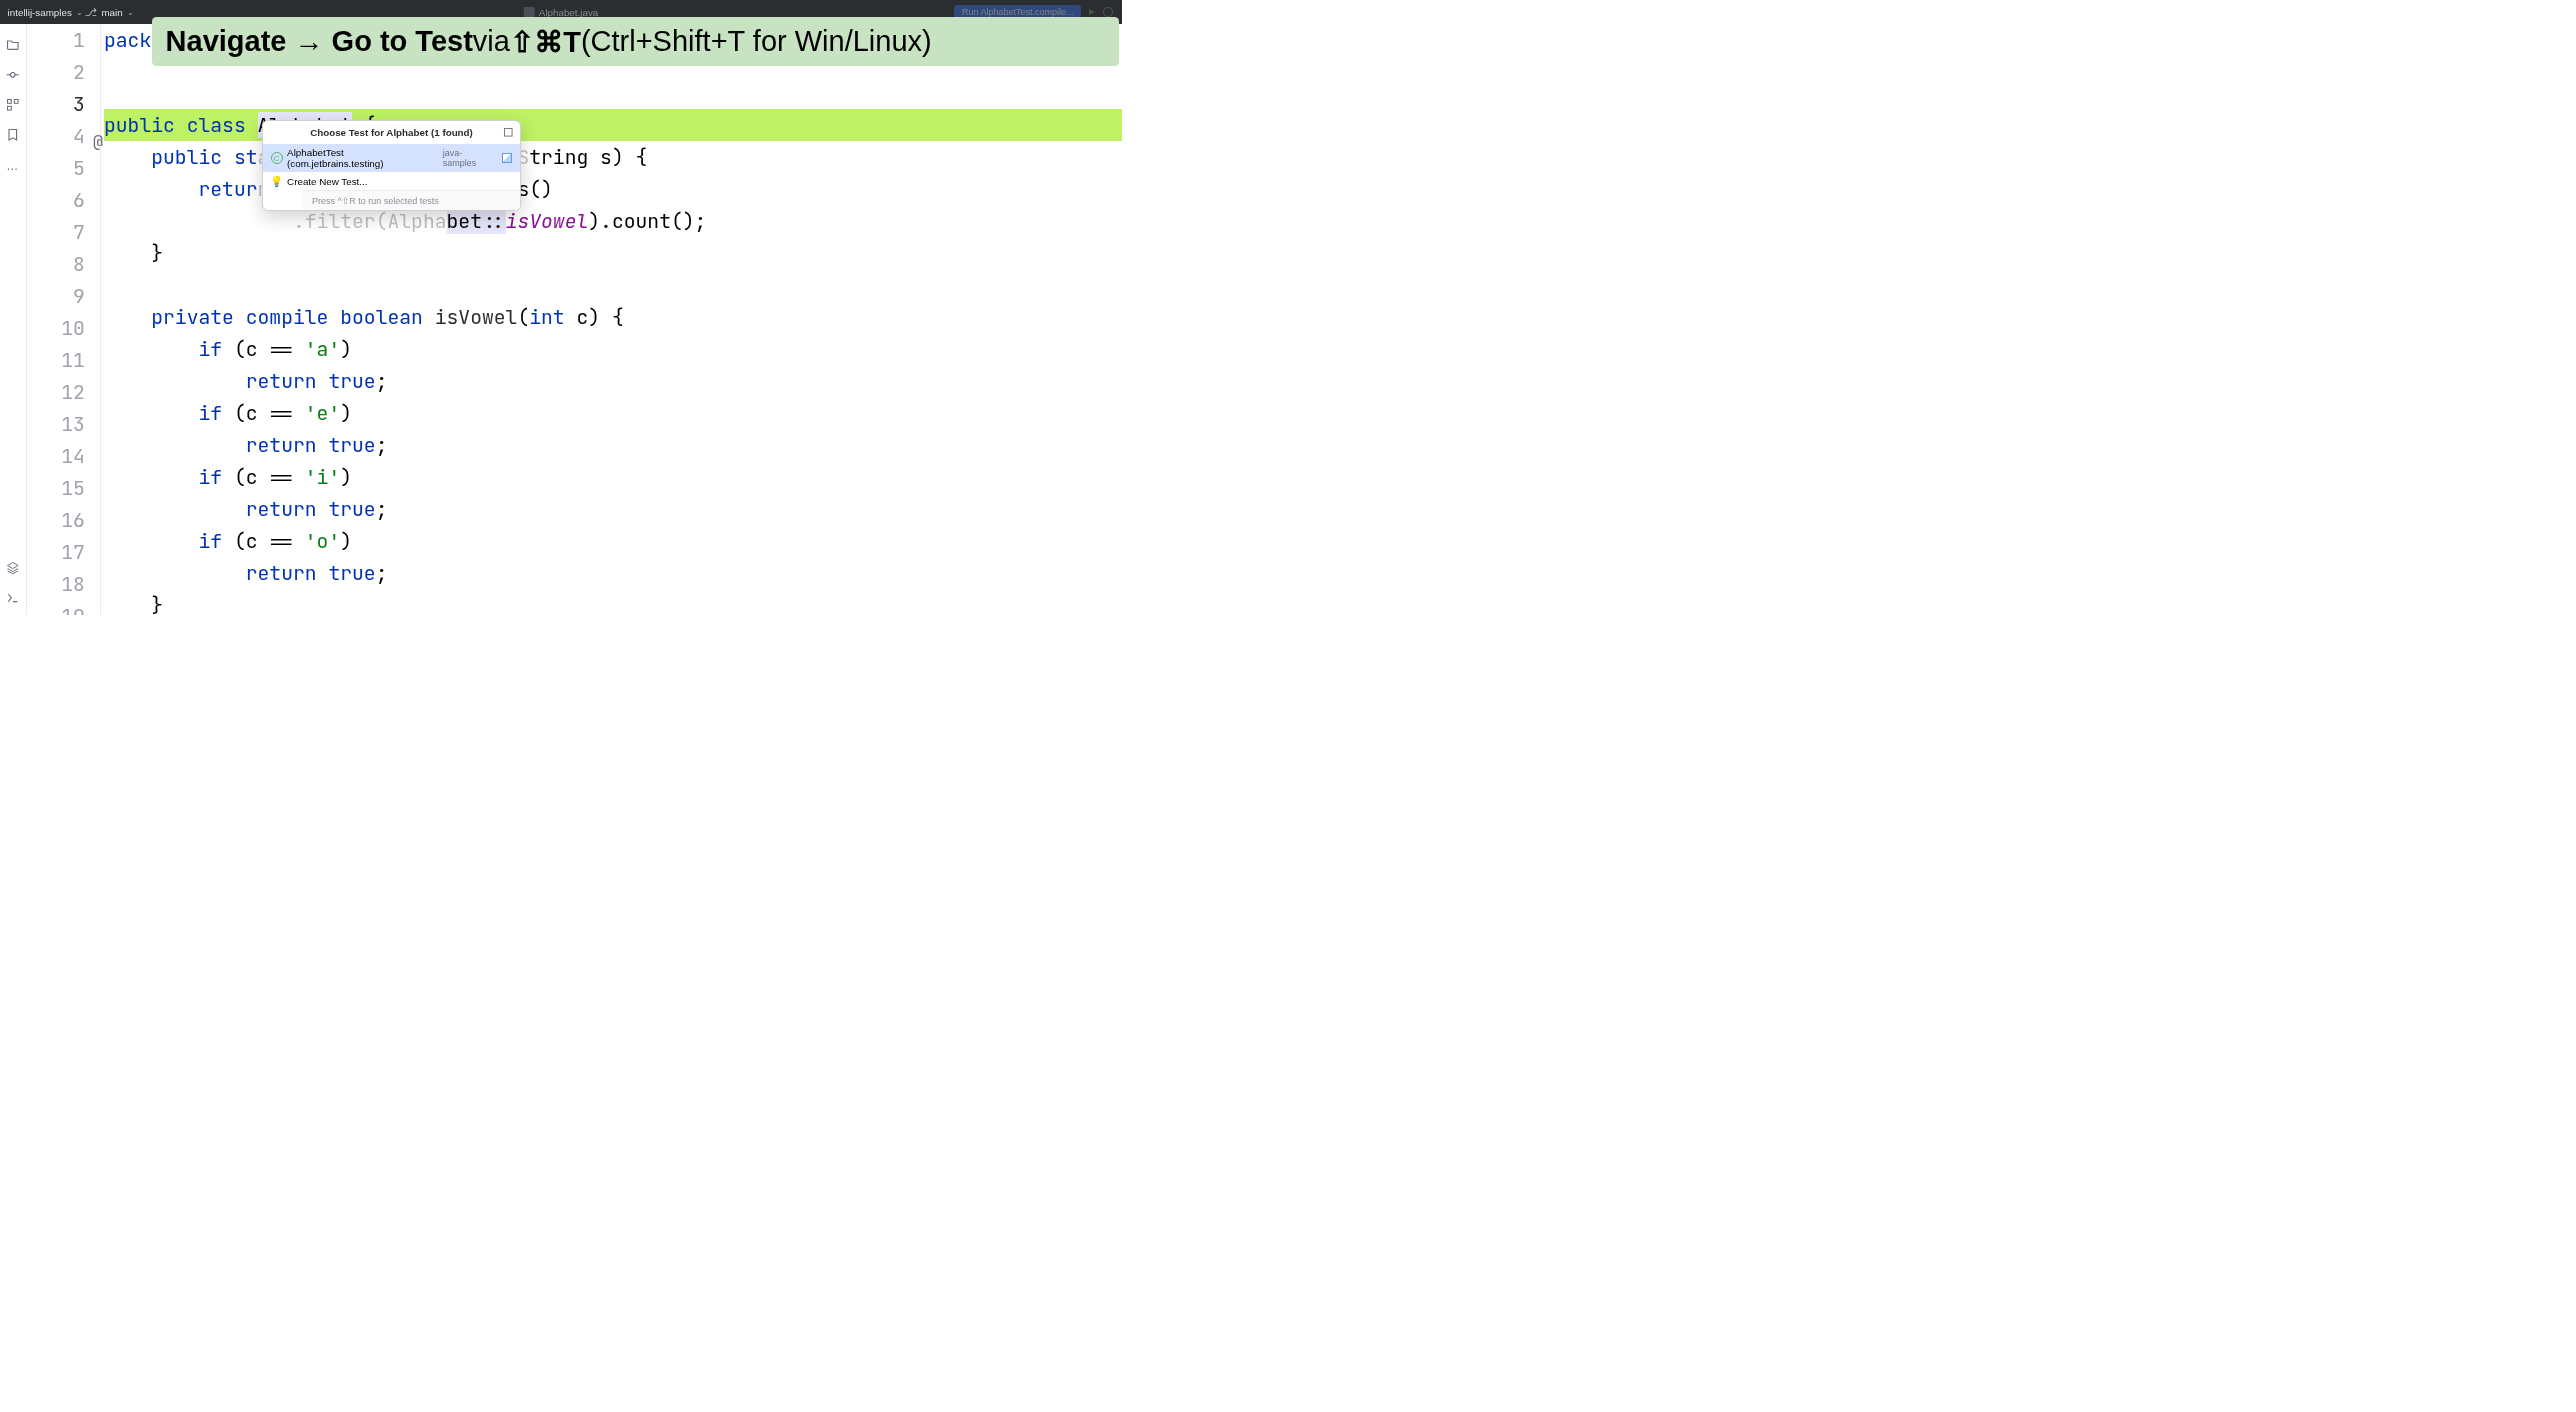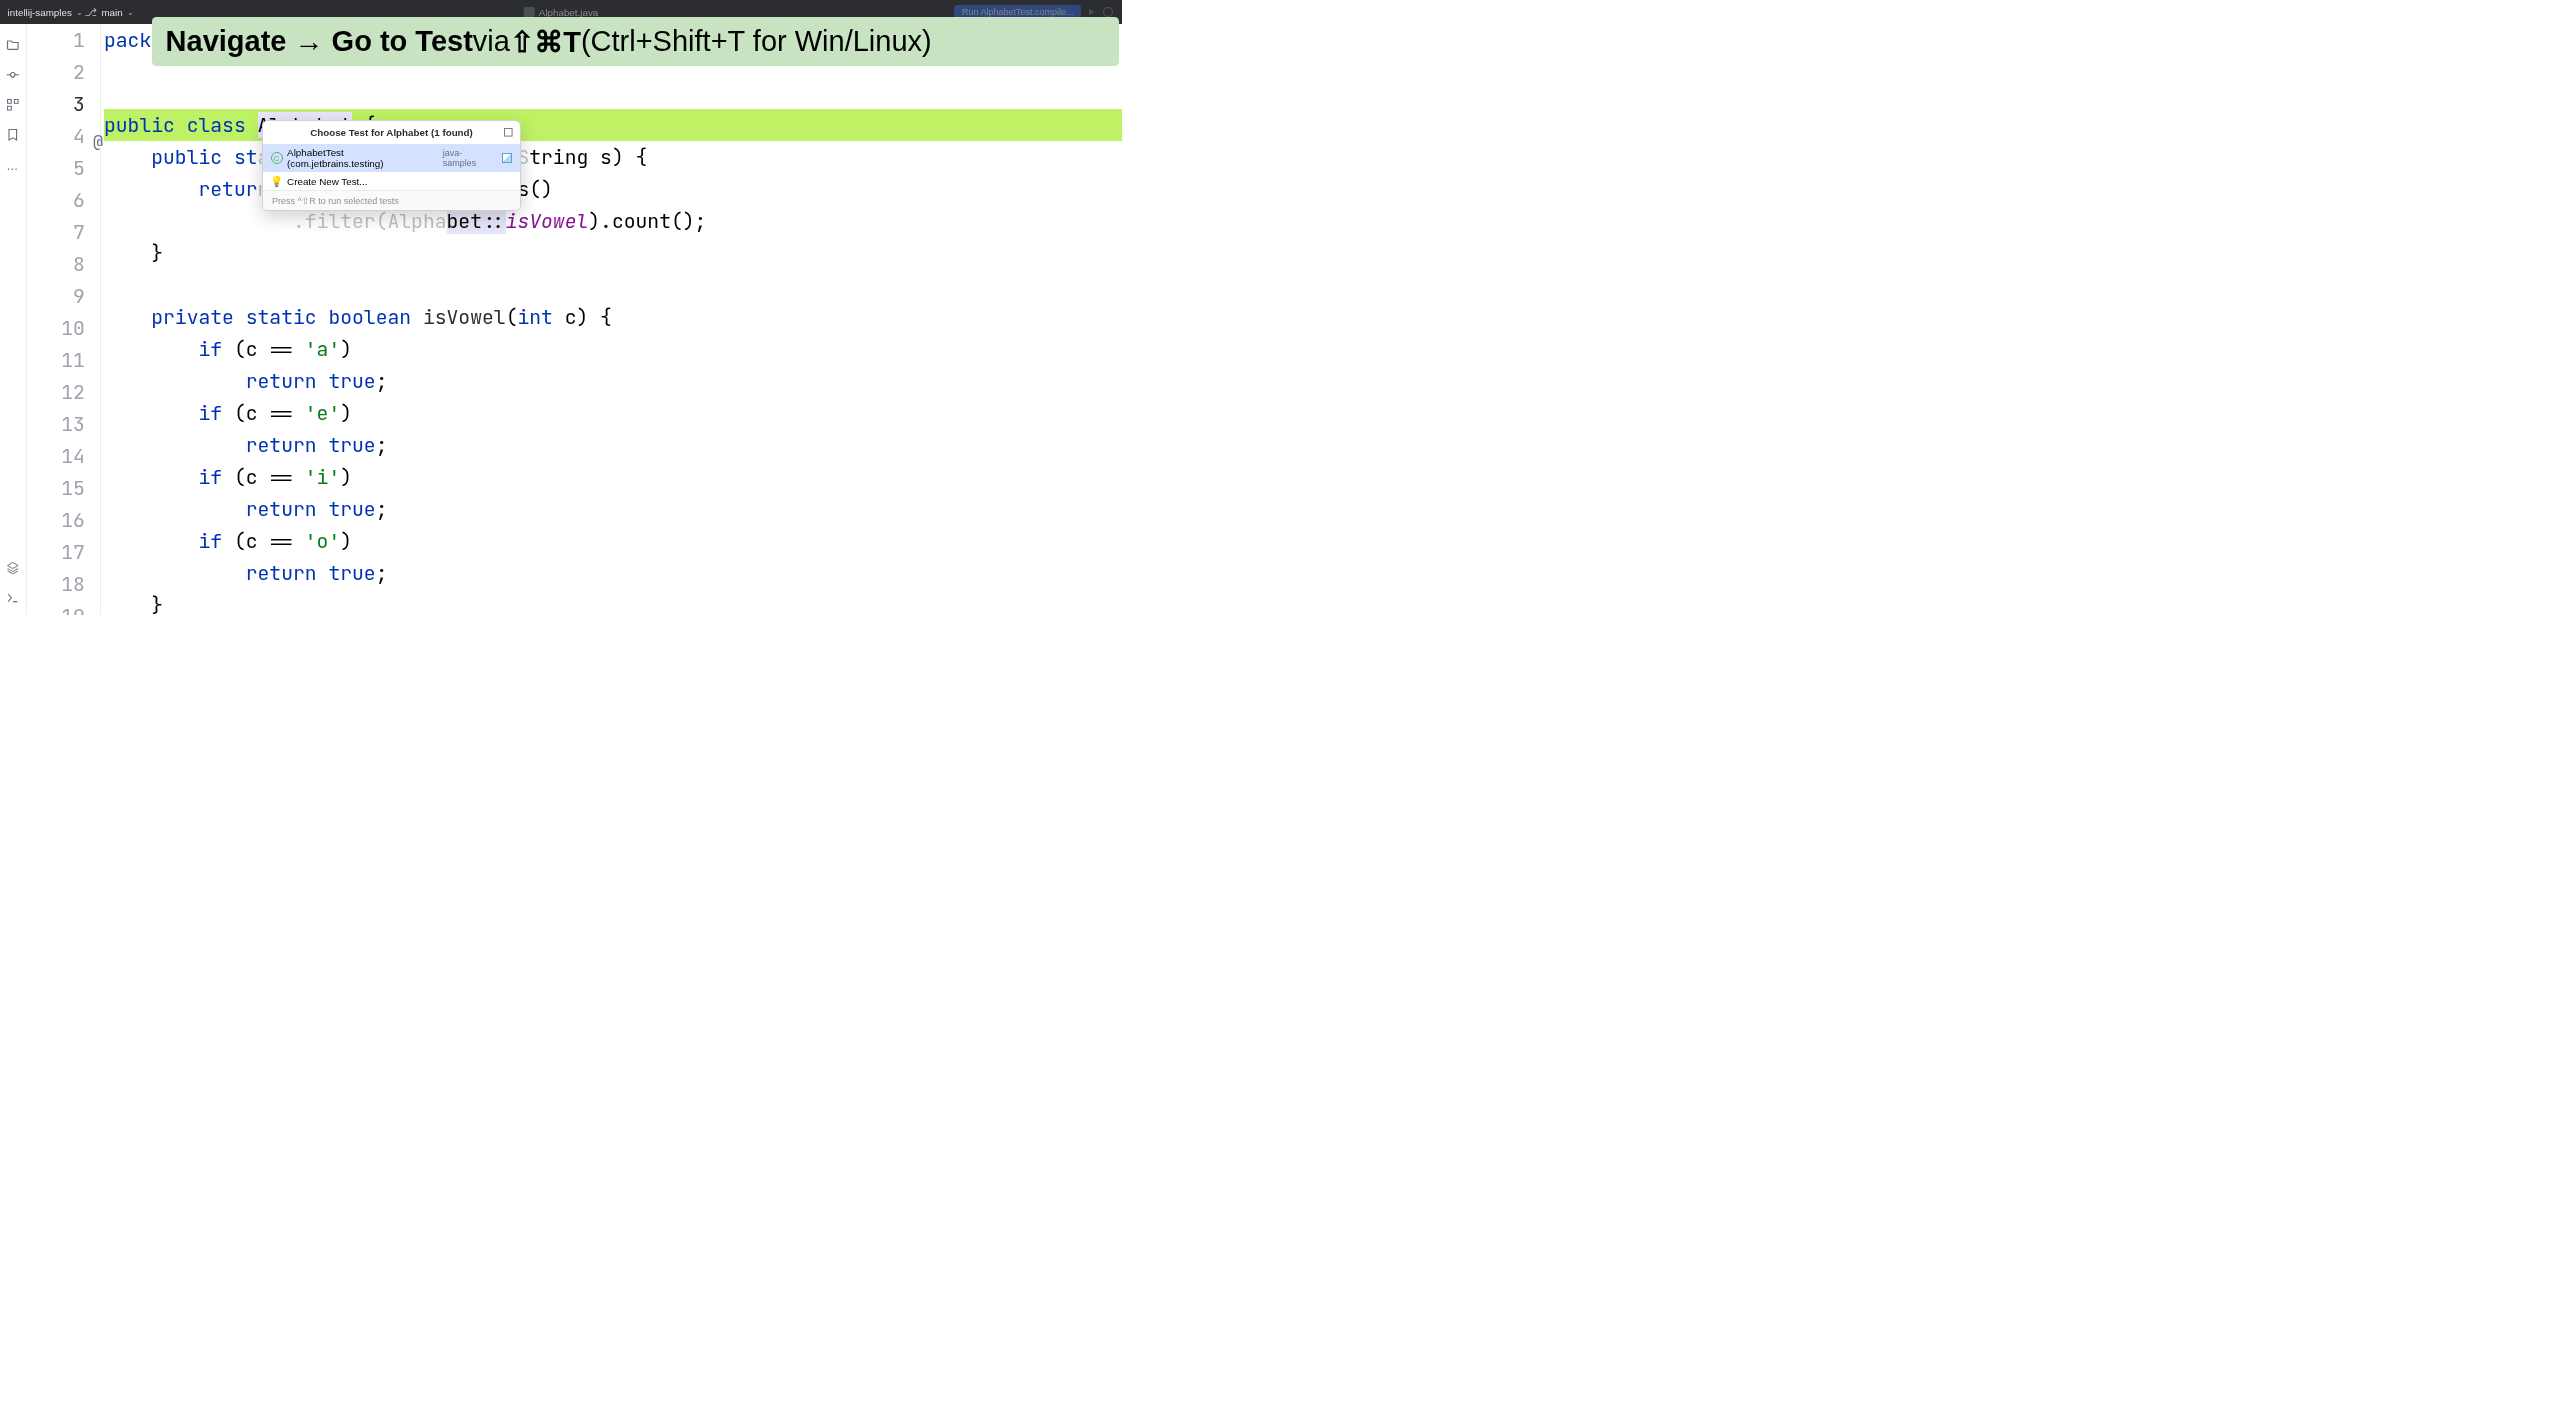"Press ^⇧R to run selected" .popup-footer { margin-left: none -> 40px }
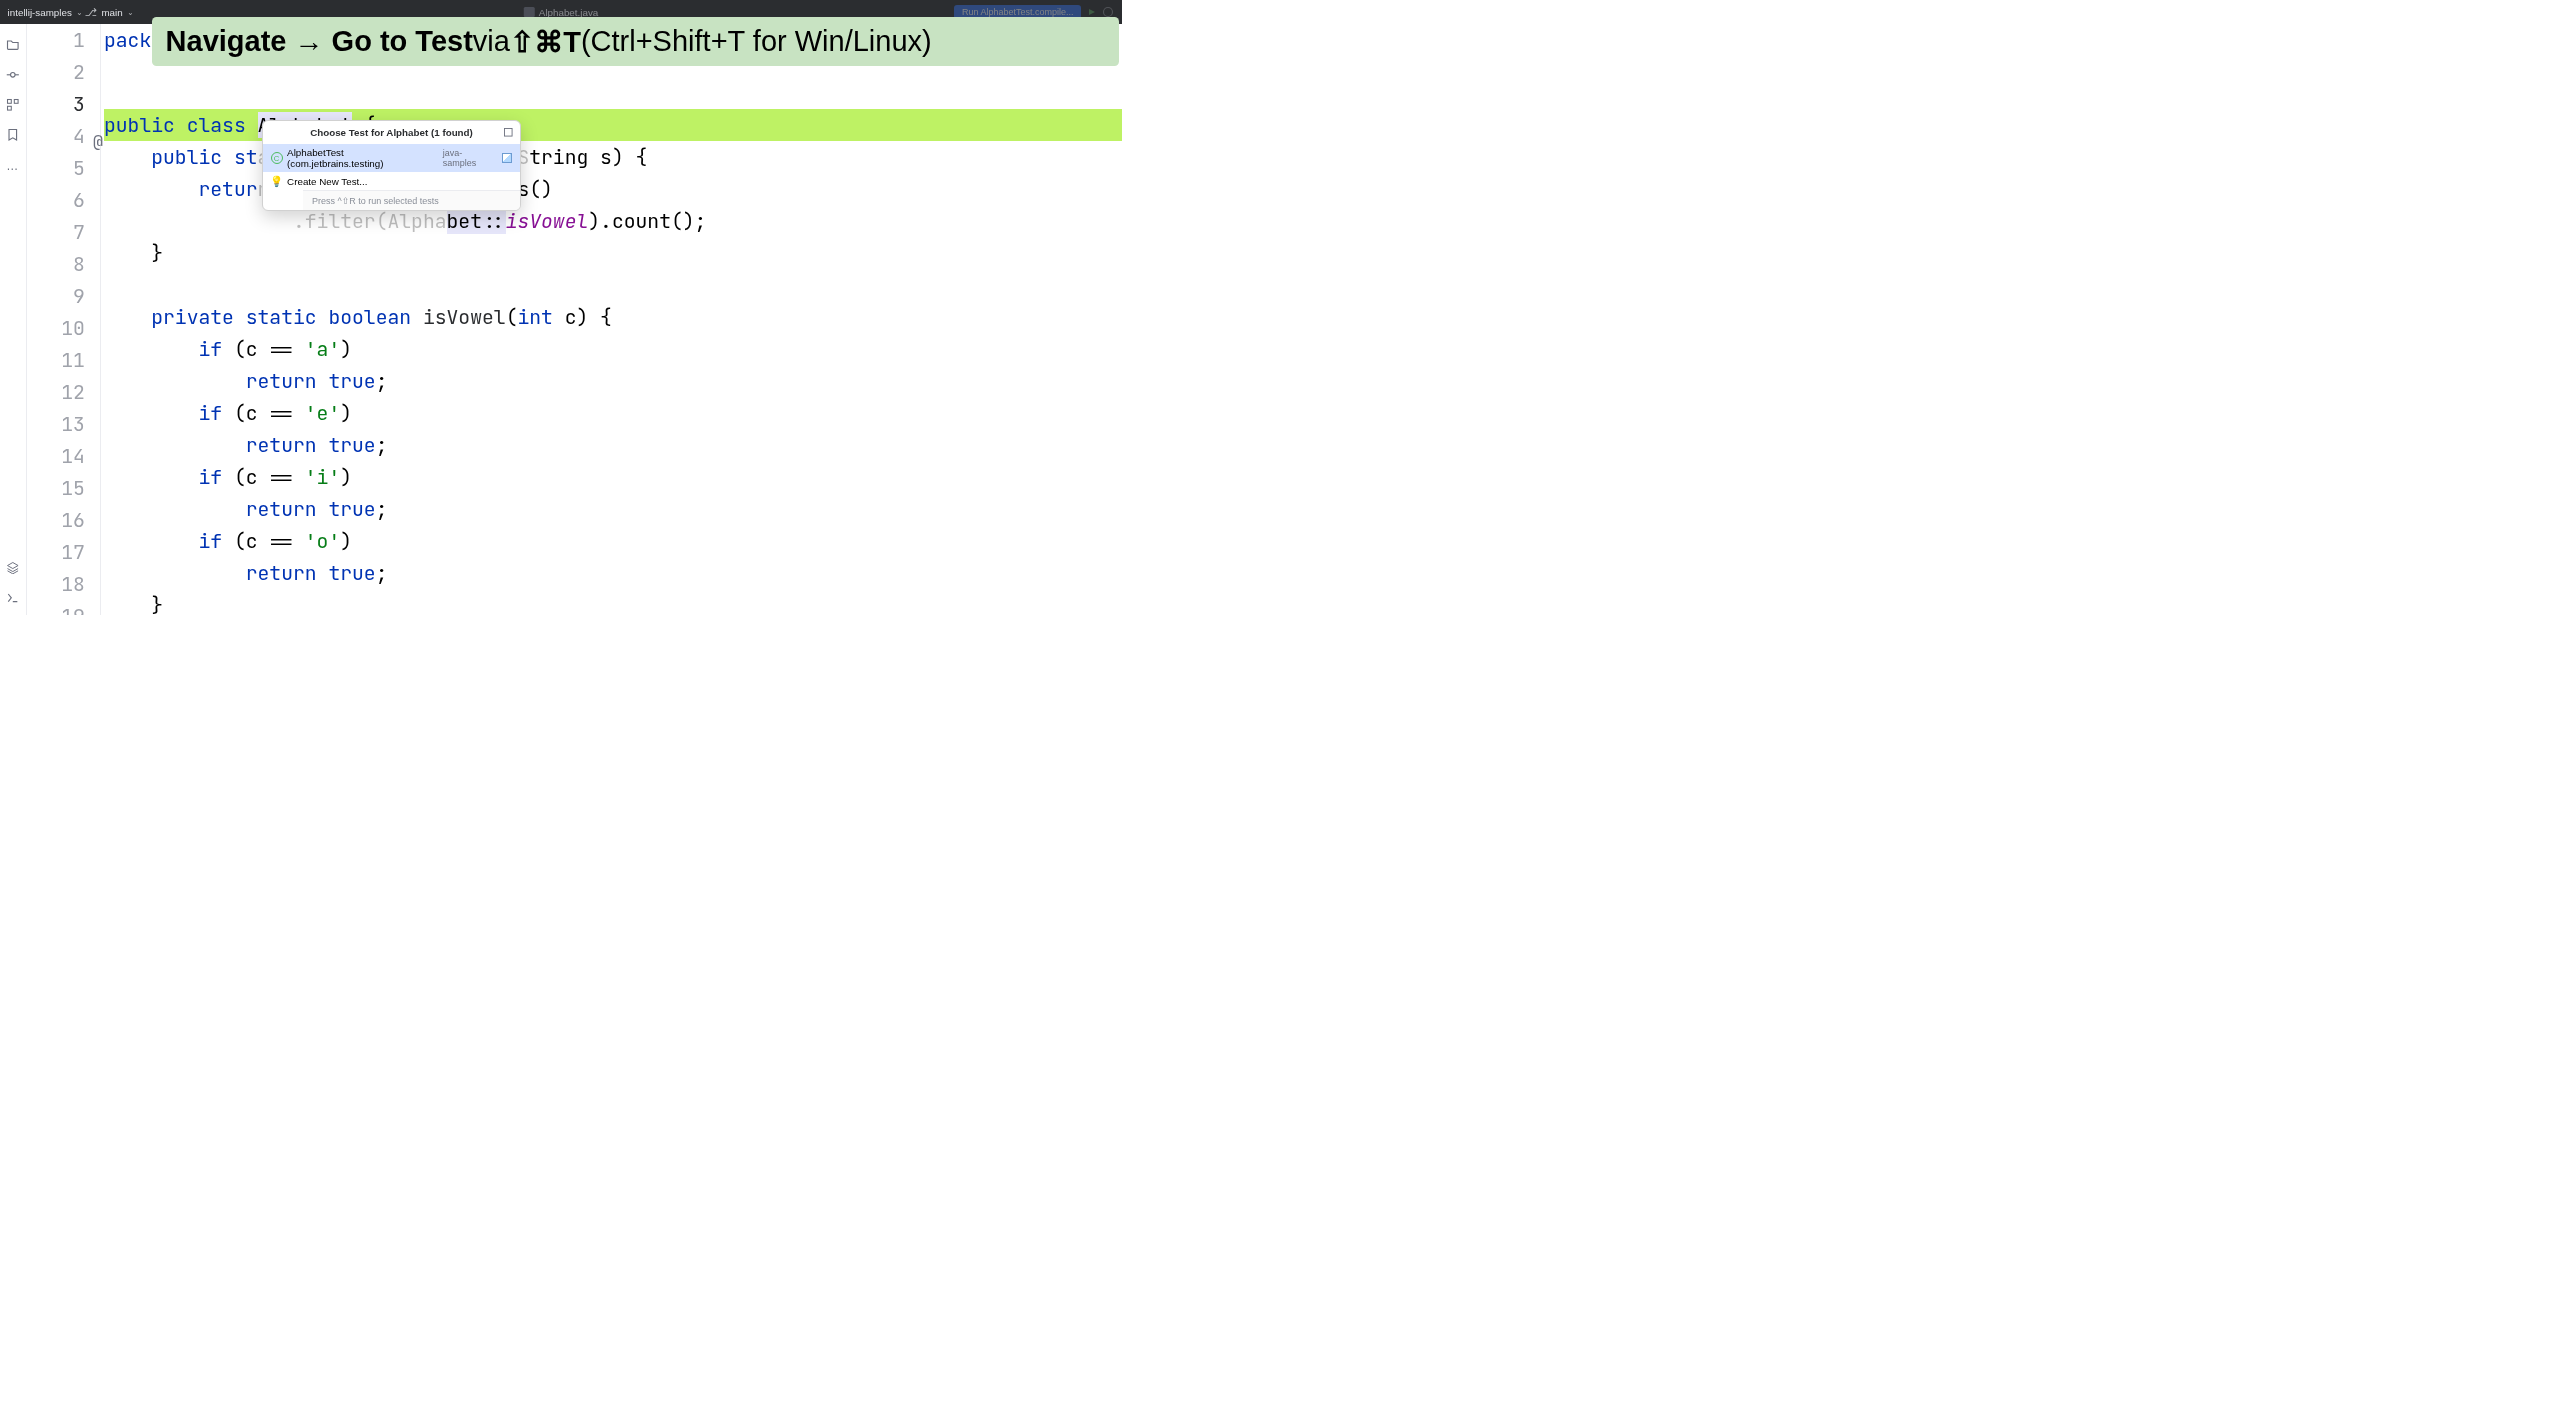"static" span.kw { text: static -> compile }
